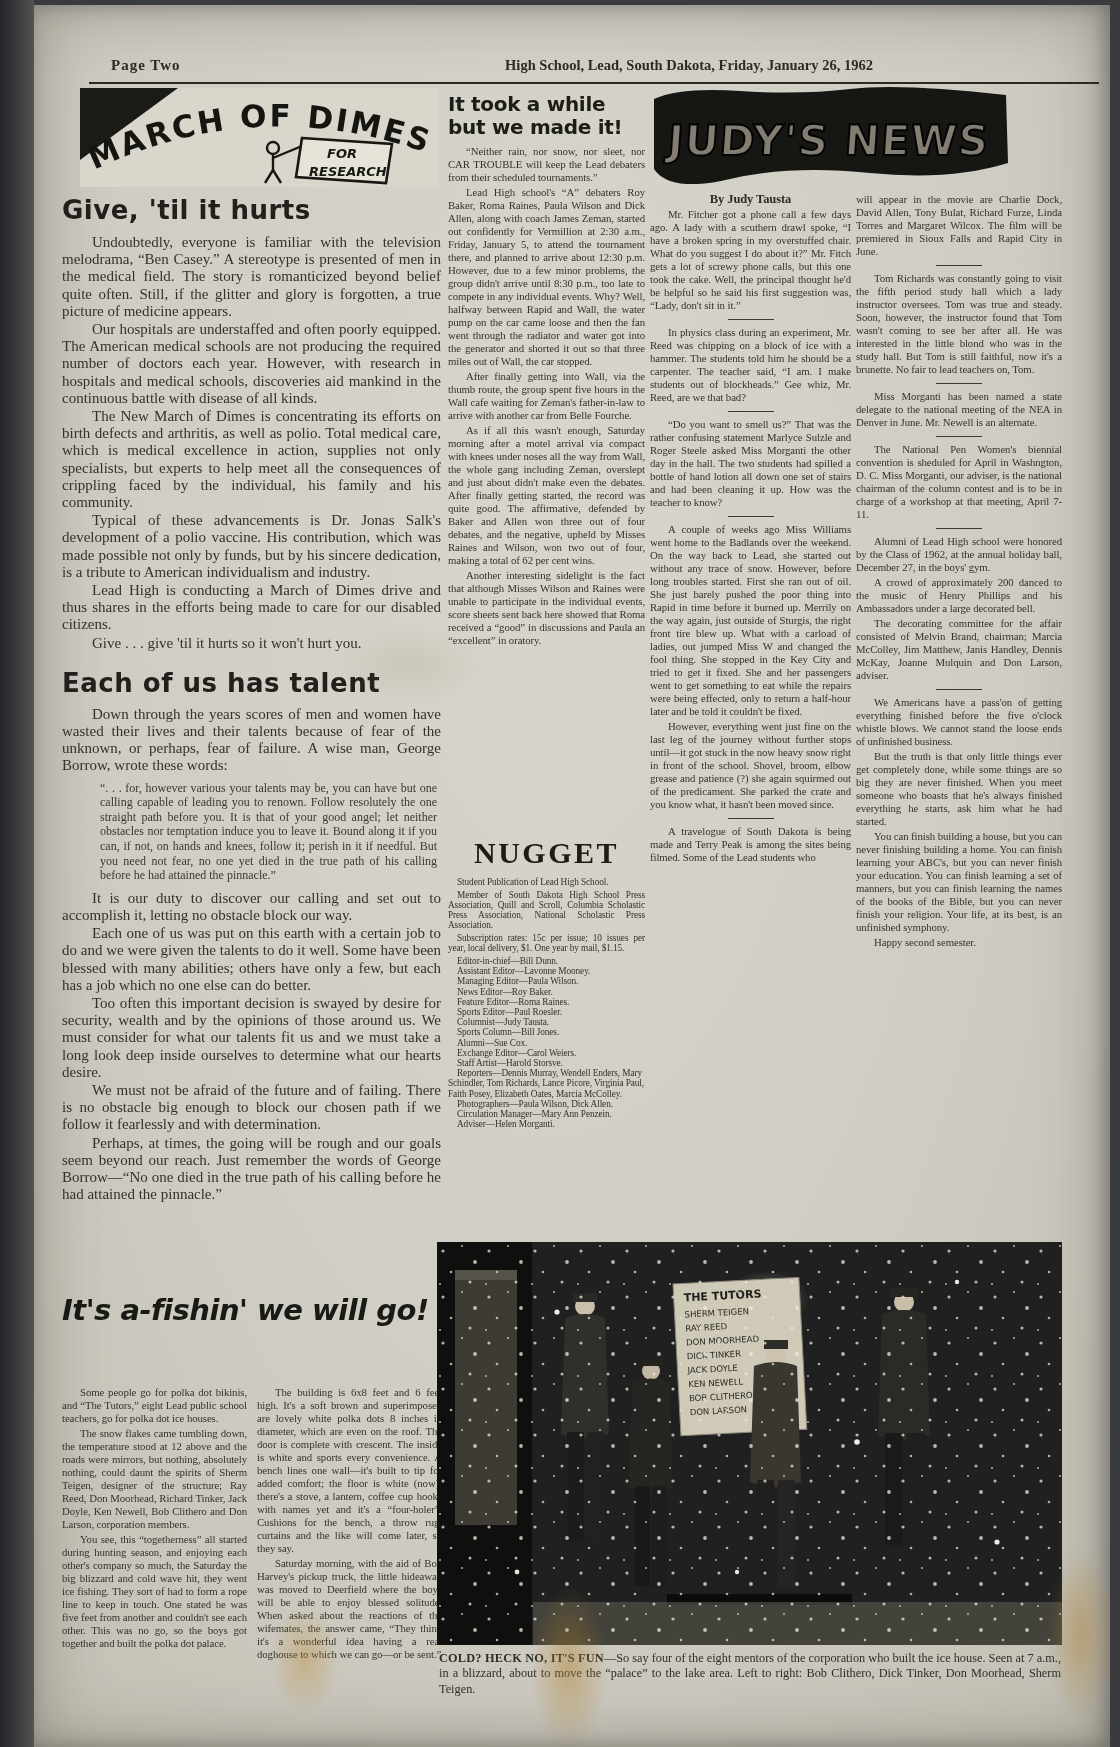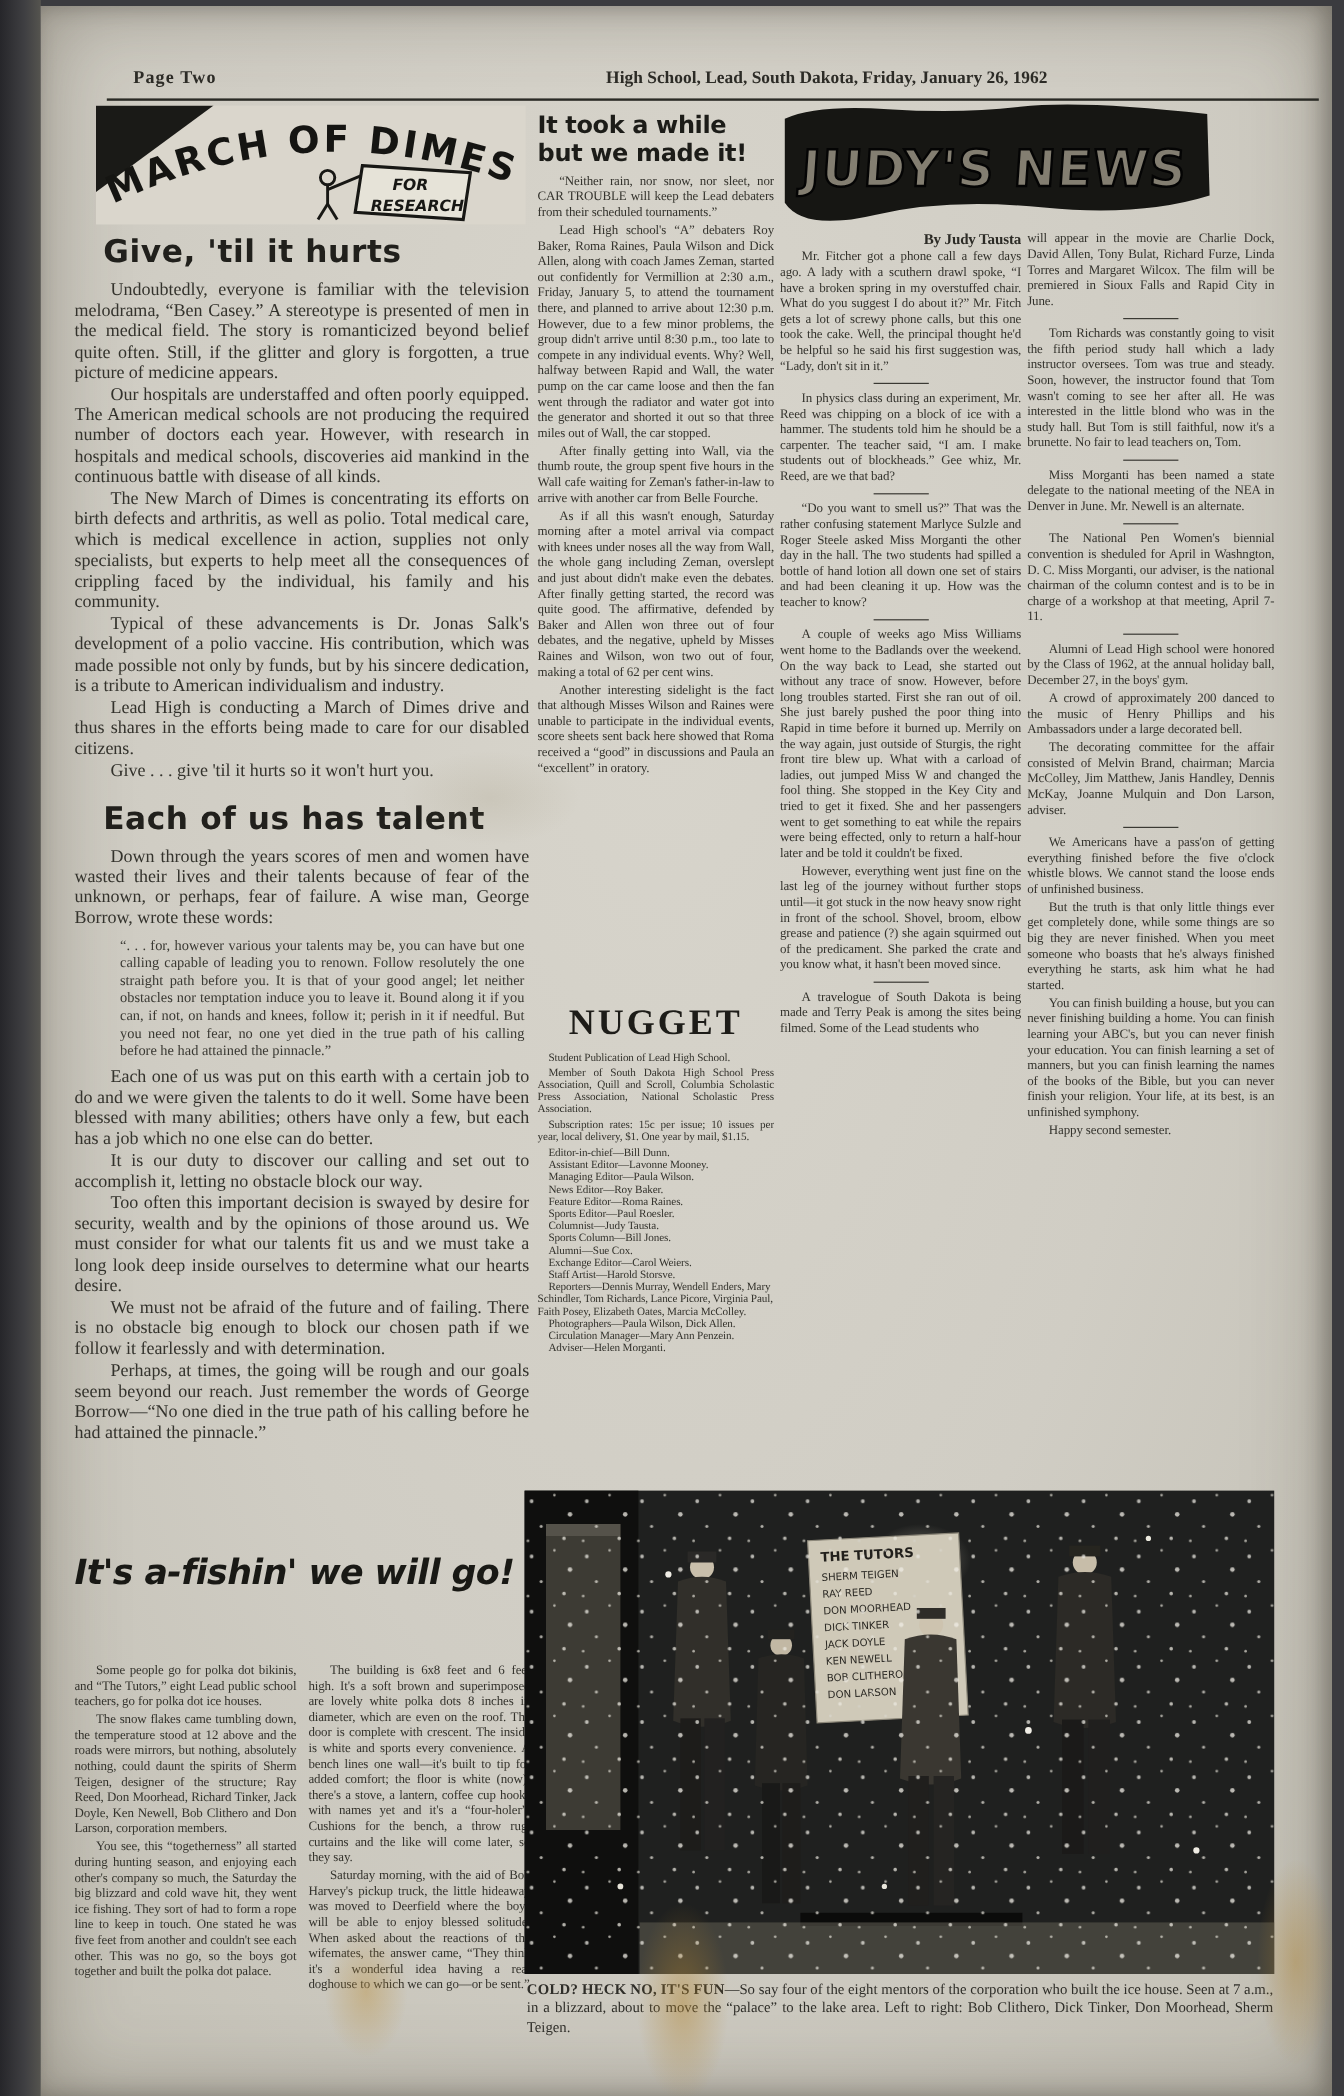"Give, 'til it hurts" .edflow h2 { margin: 0 0 9px 24px -> 0 0 9px 0 }
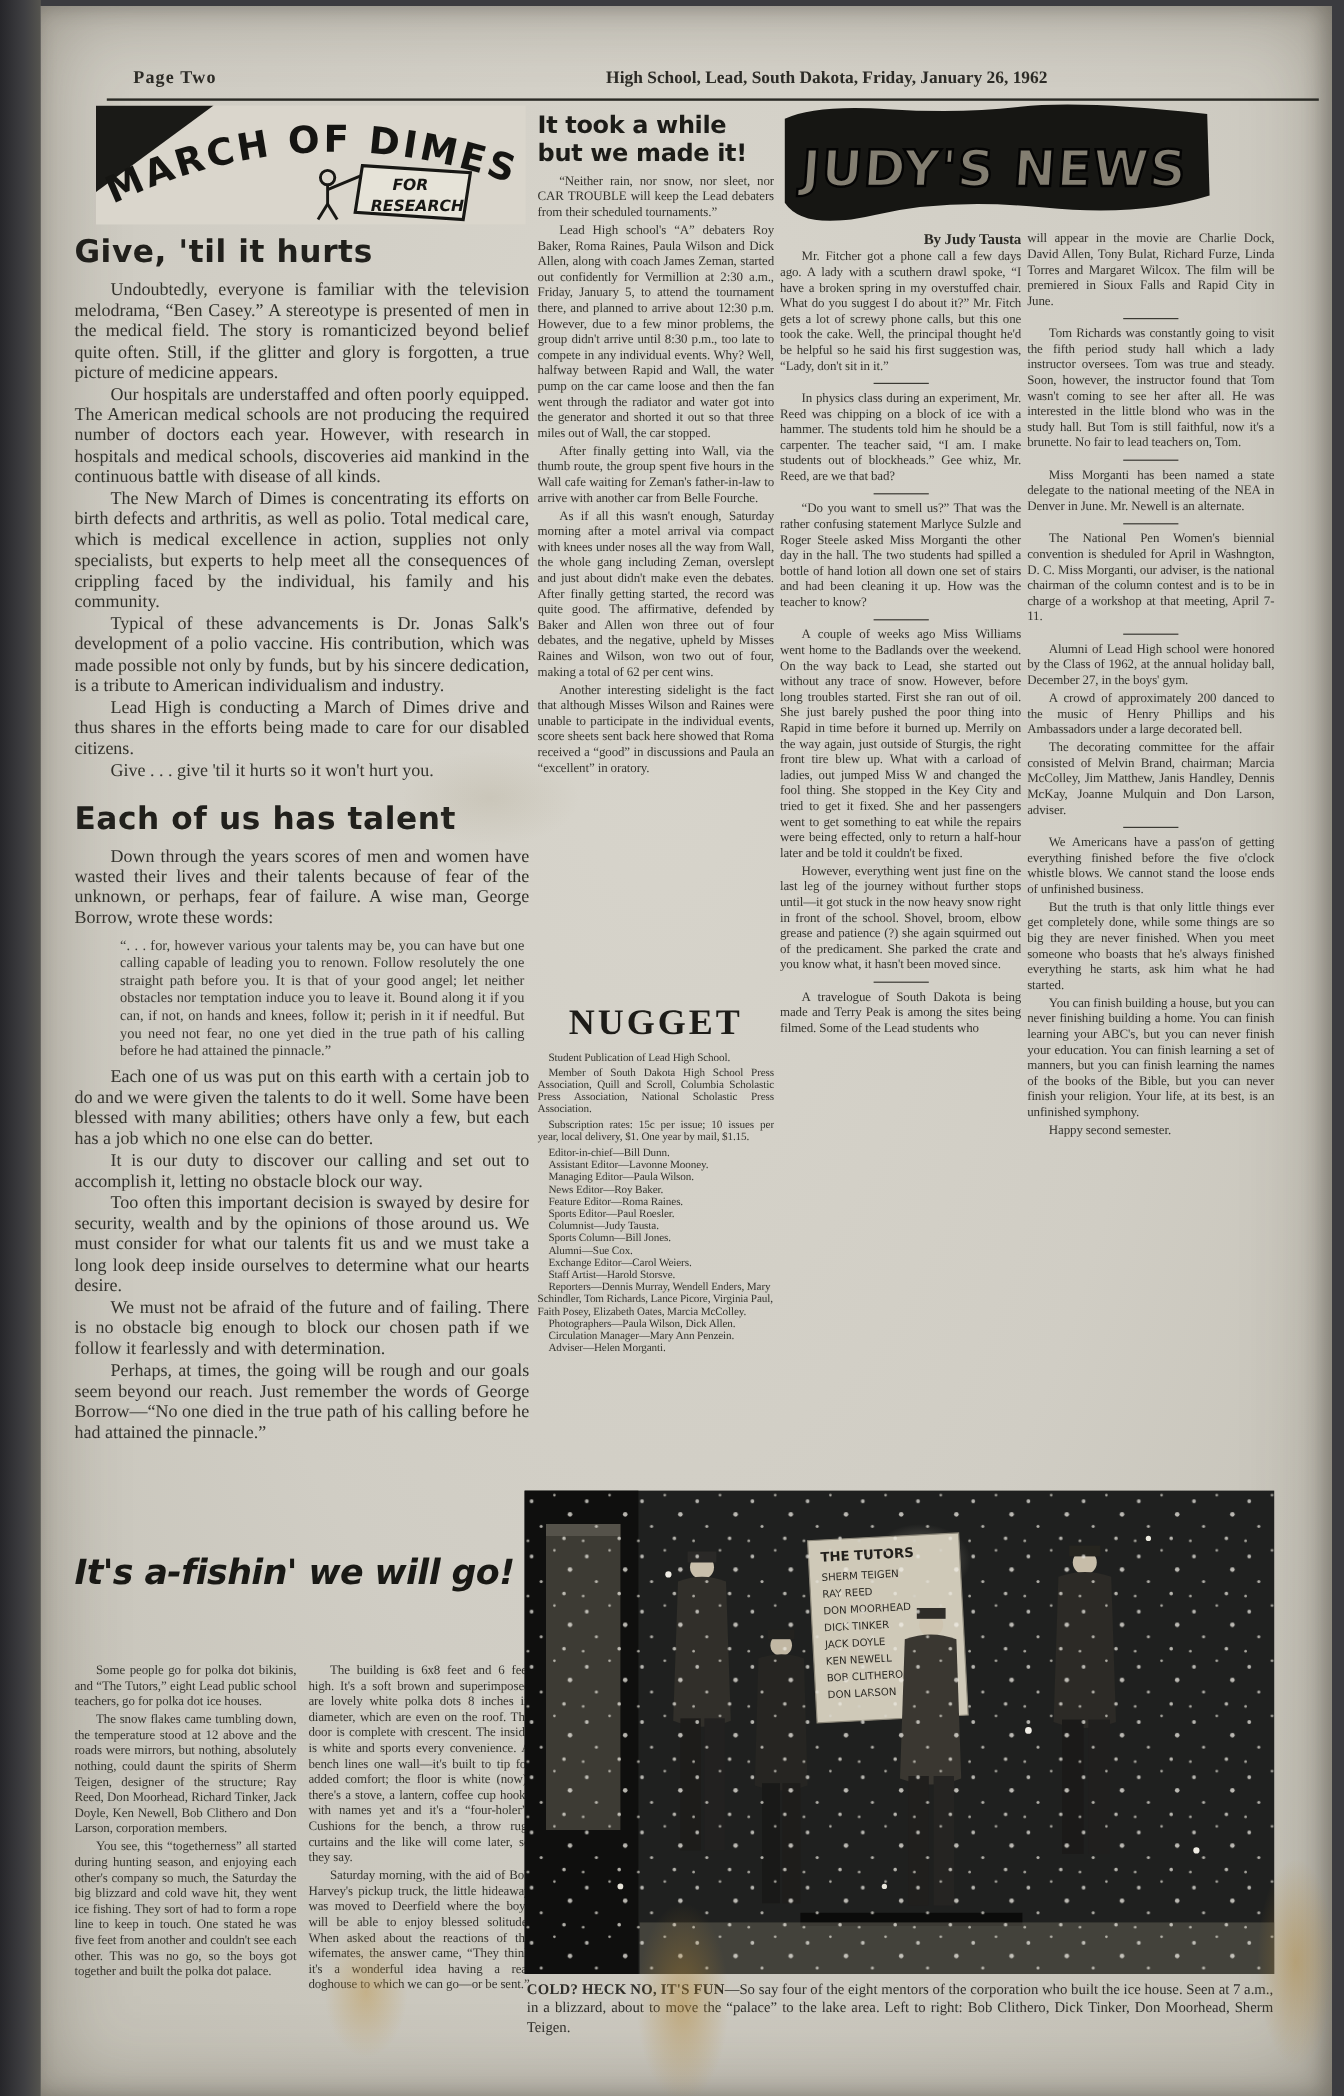"By Judy Tausta" .byline { text-align: right -> center }
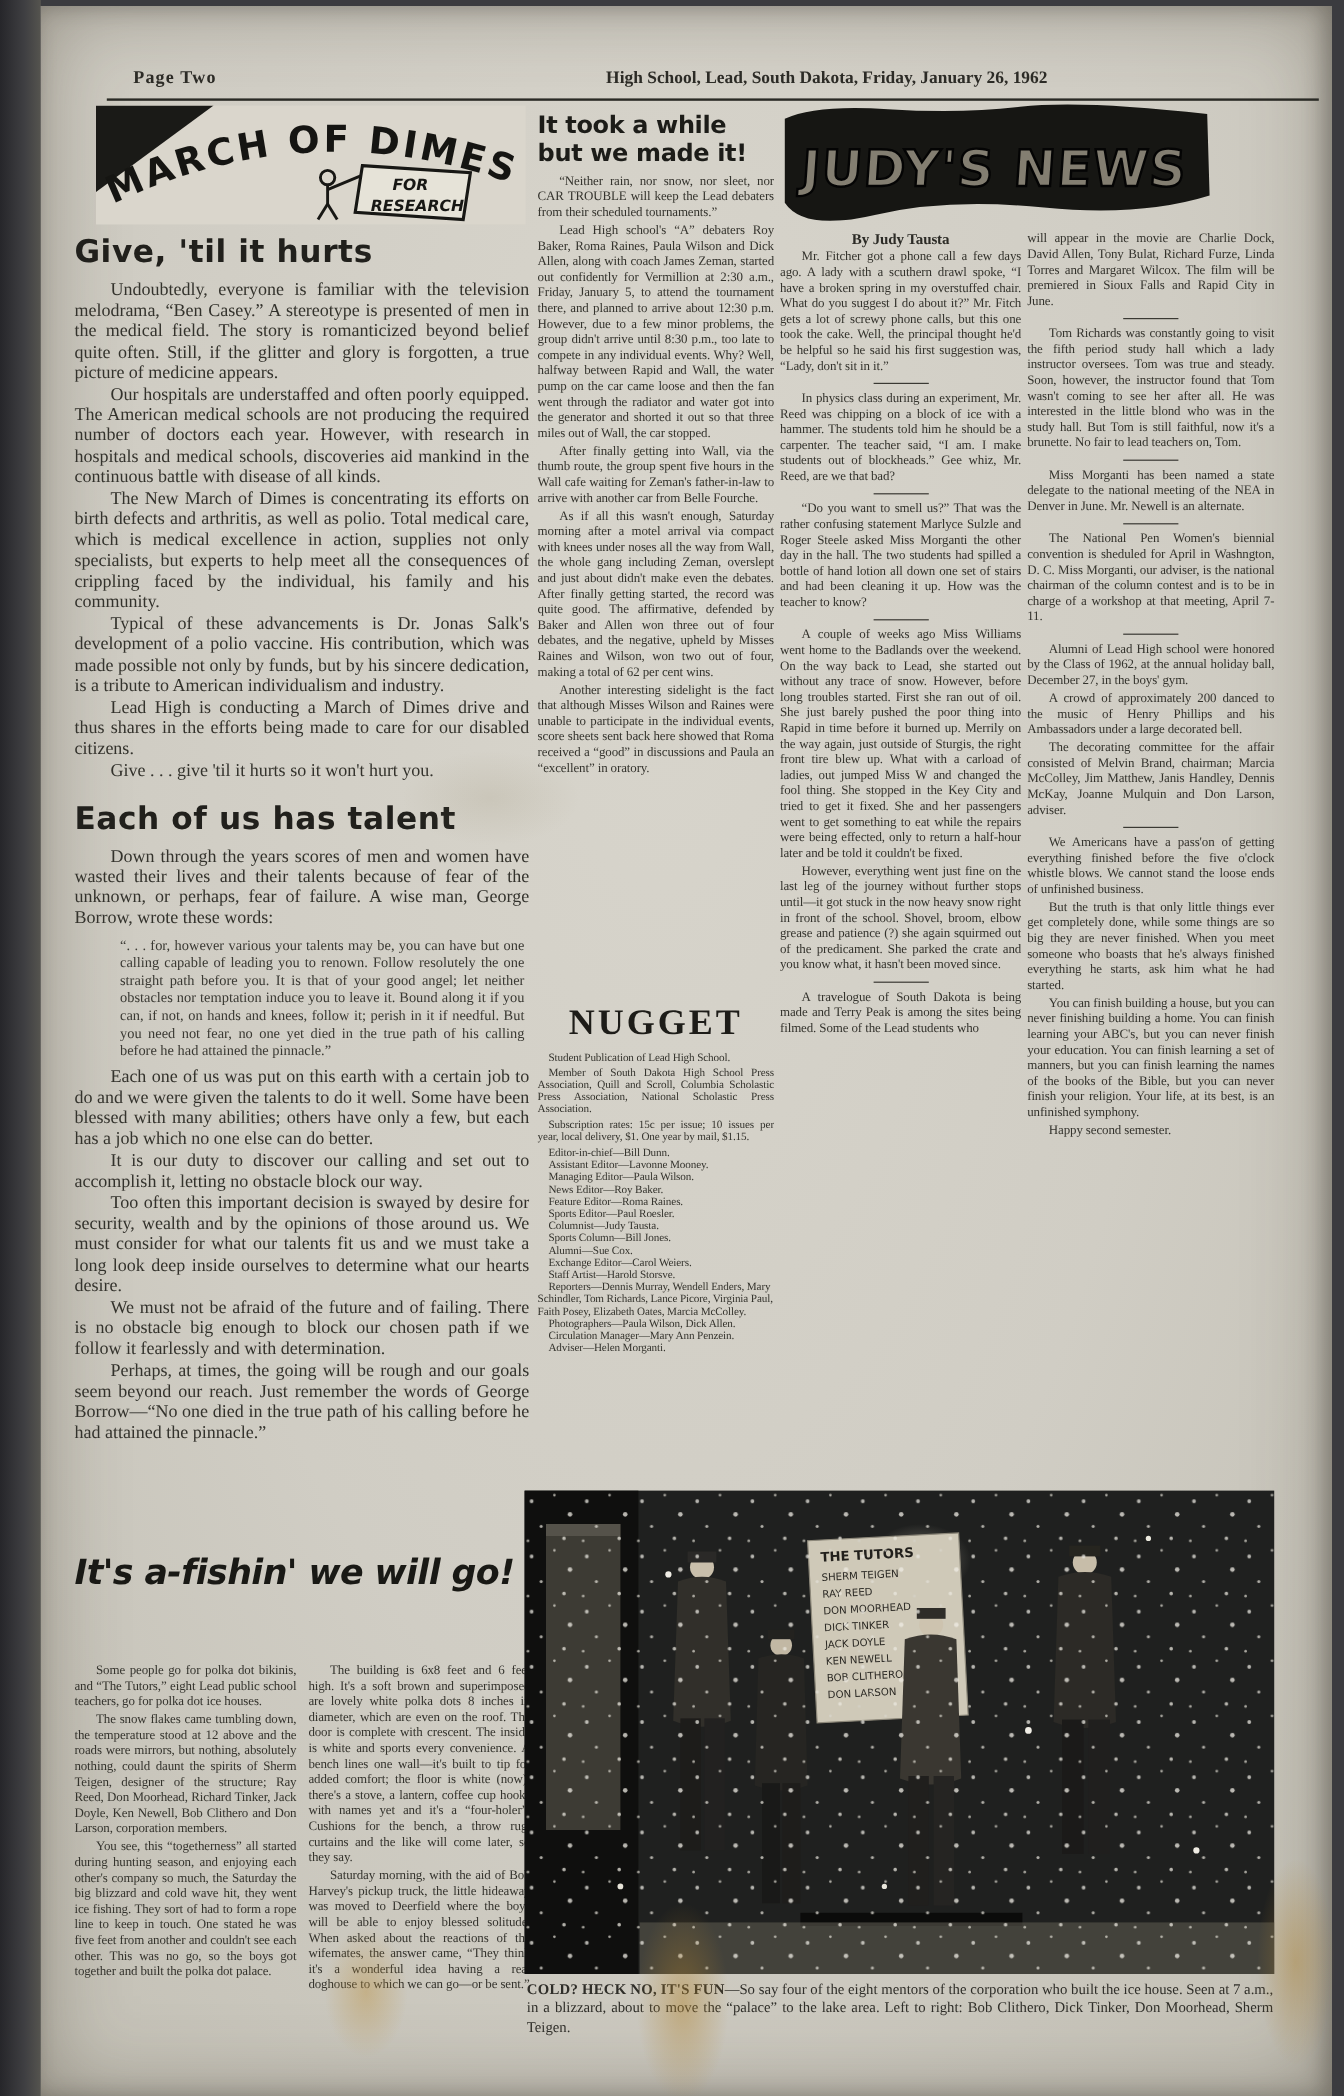"Each one of us was" p.body { order: before "It is our duty to" -> after "It is our duty to" }
